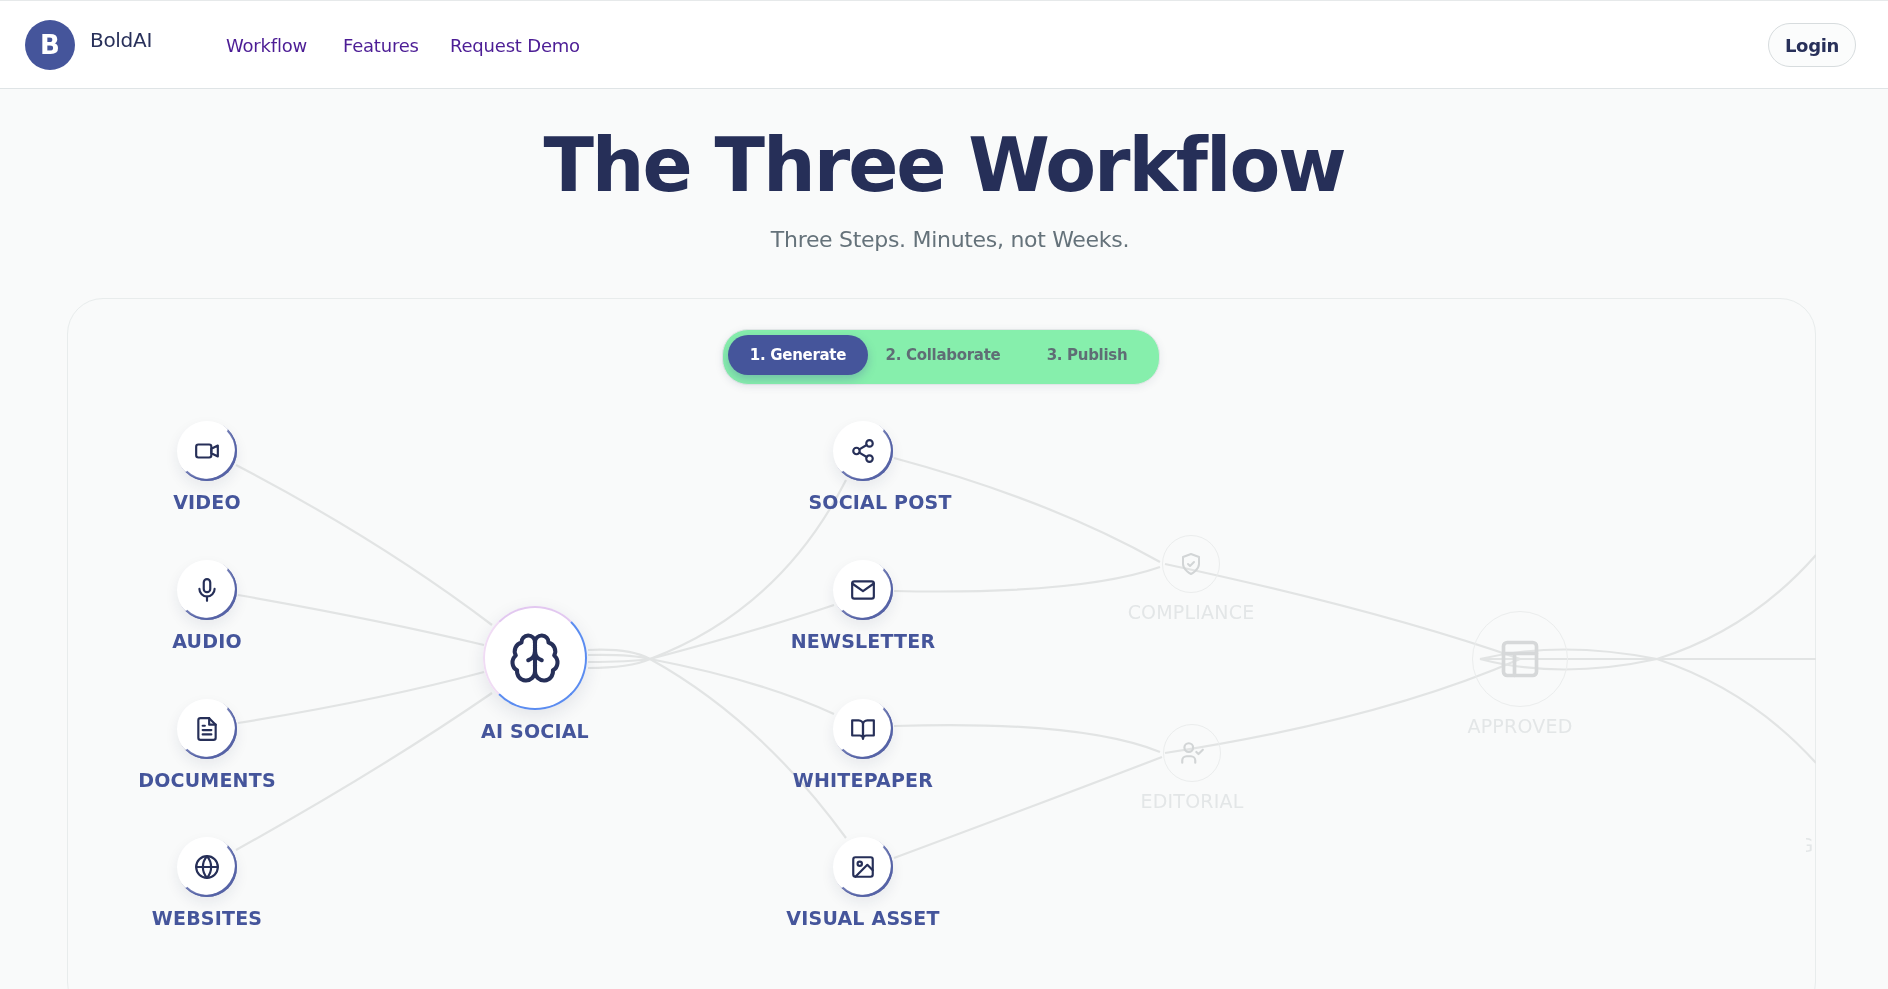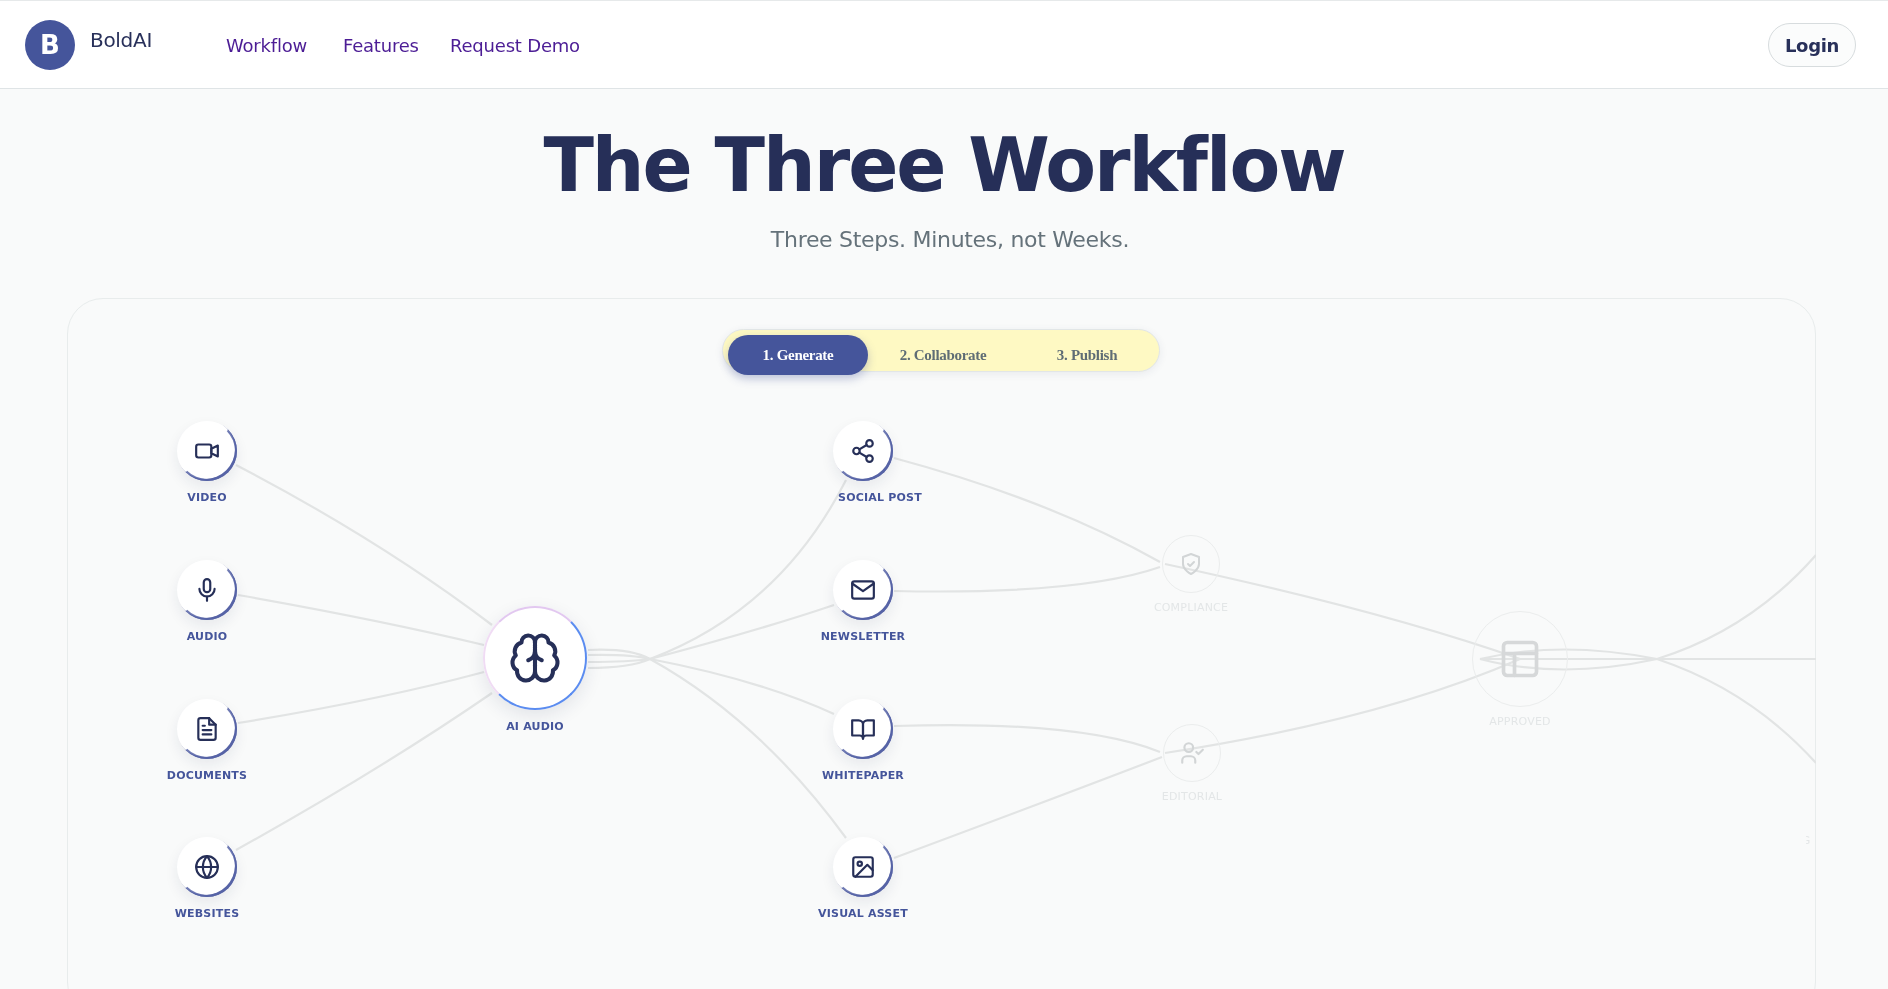"1. Generate" .tabs { background: #fef9c3 -> #86efac; font-family: Liberation Serif, serif -> none; height: 43px -> 56px }
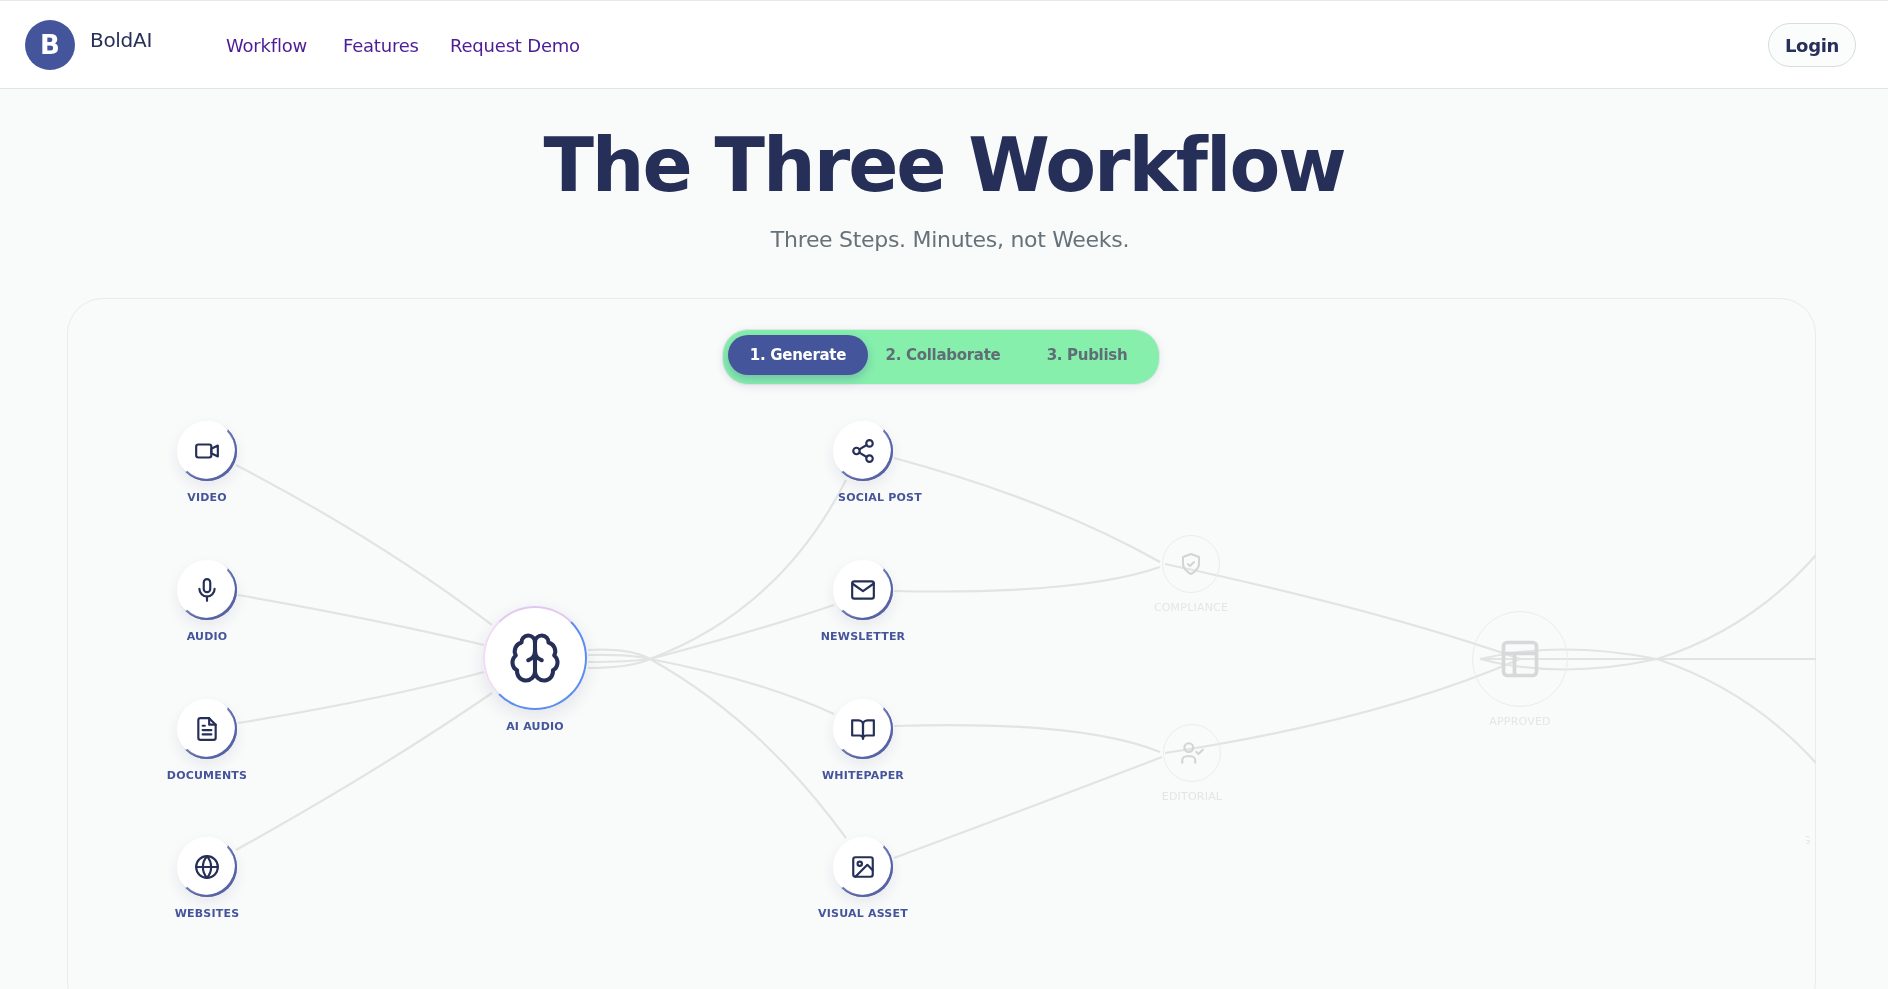"VIDEO" .label { font-size: 11px -> 19px }
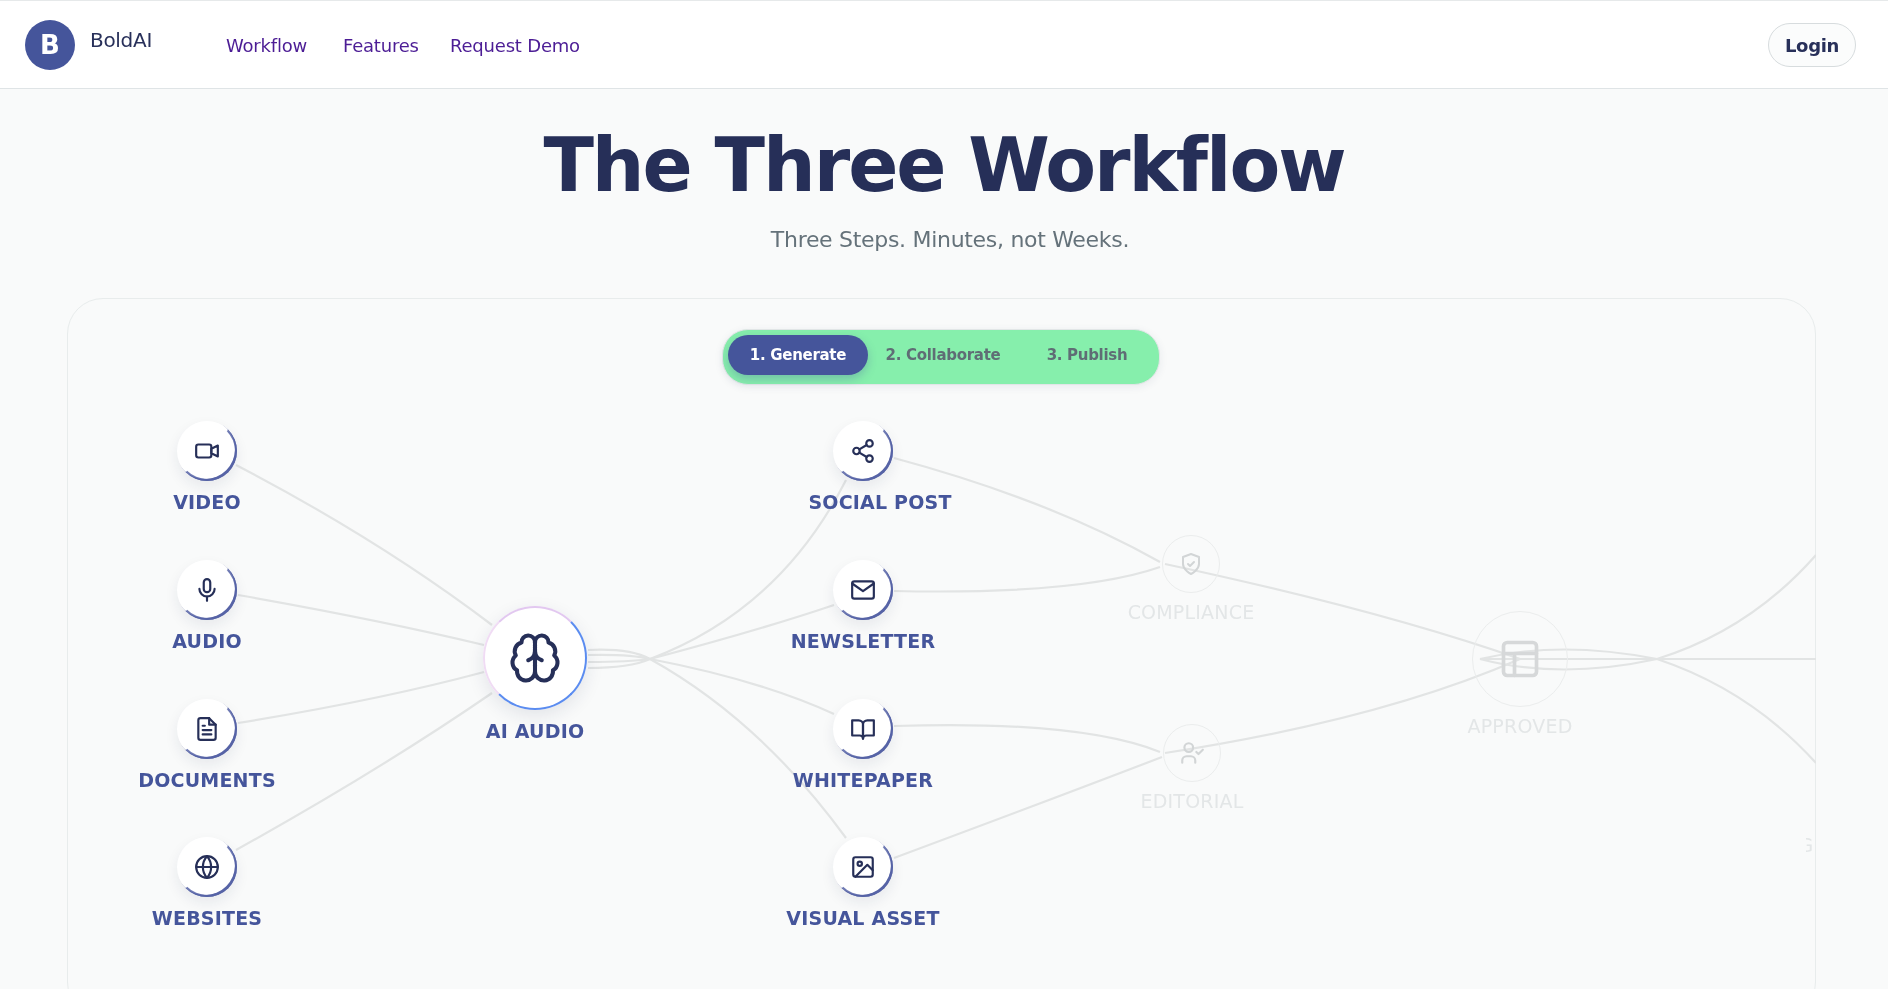"AI AUDIO" div.label { text: AUDIO -> SOCIAL }
